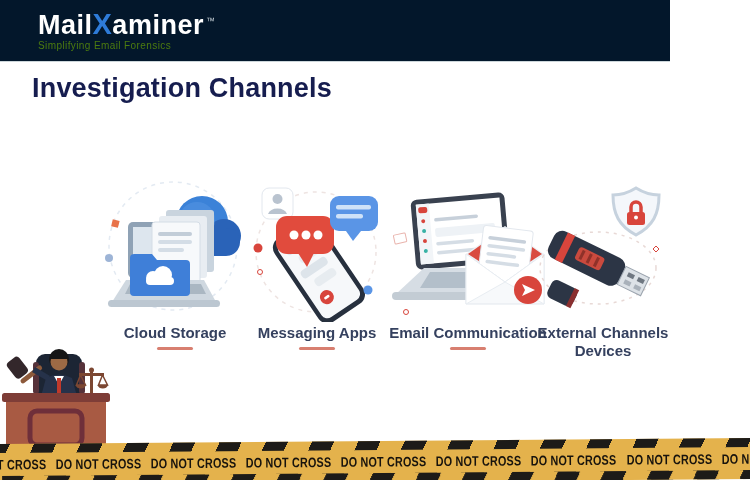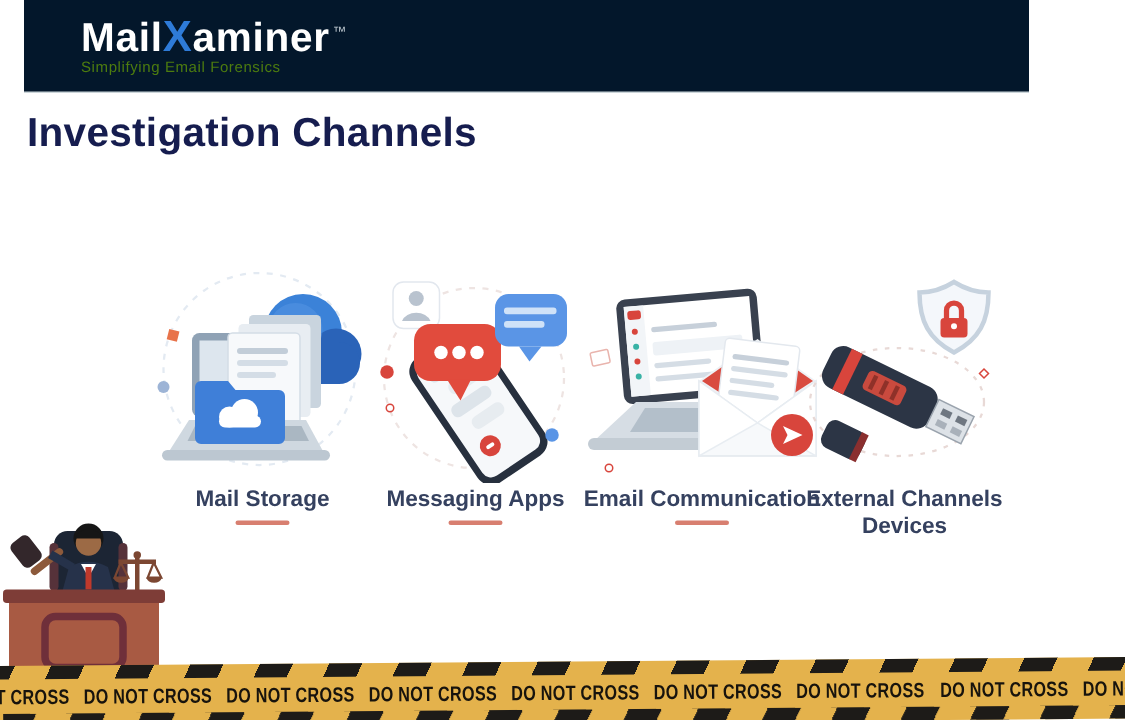"MailXaminer ™" .header { margin-left: 16px -> none }
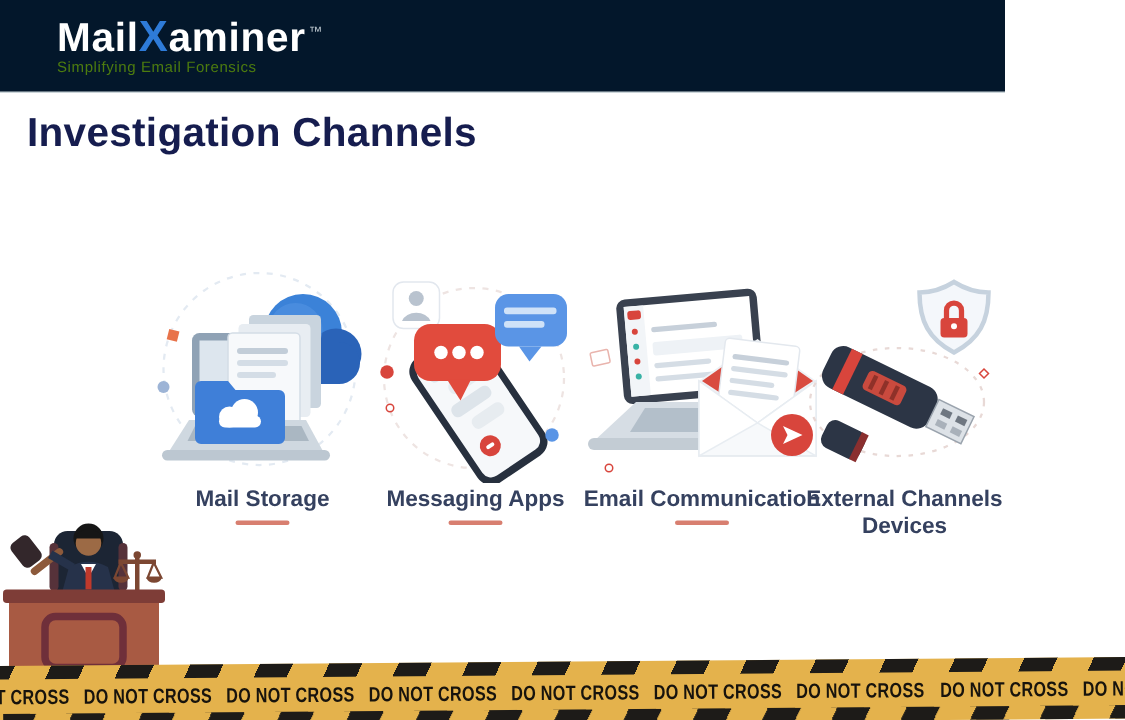"Investigation Channels" .page-title { left: 18px -> 32px }
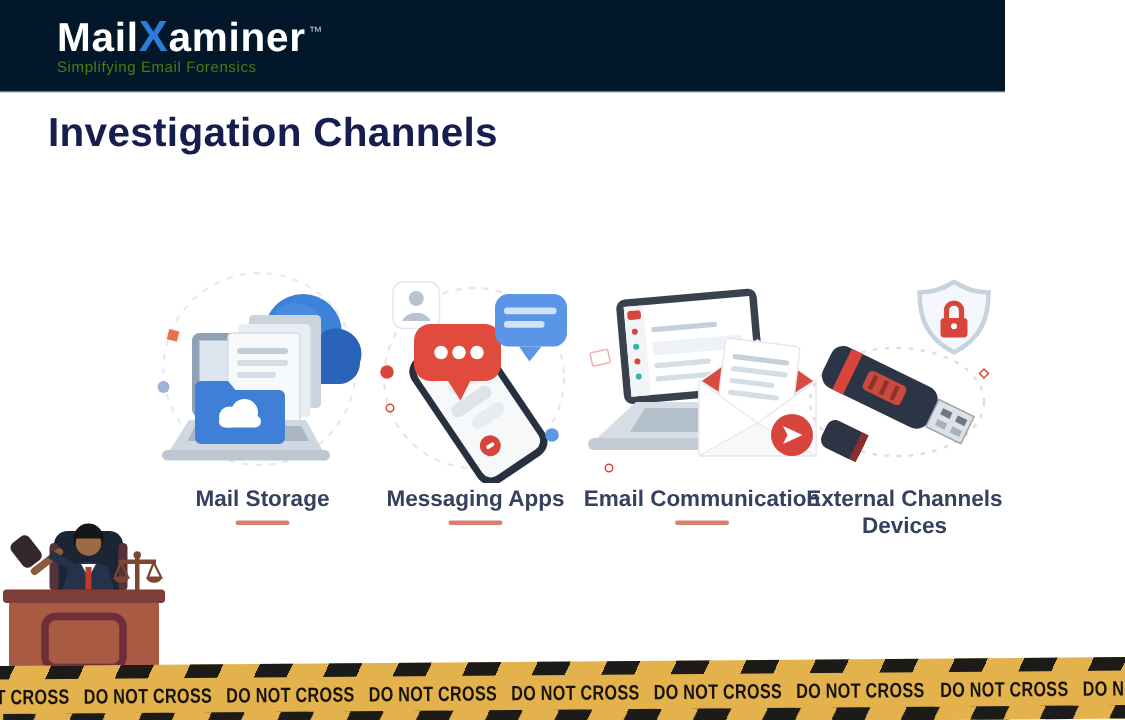"Mail Storage" div.label { text: Mail -> Cloud }
